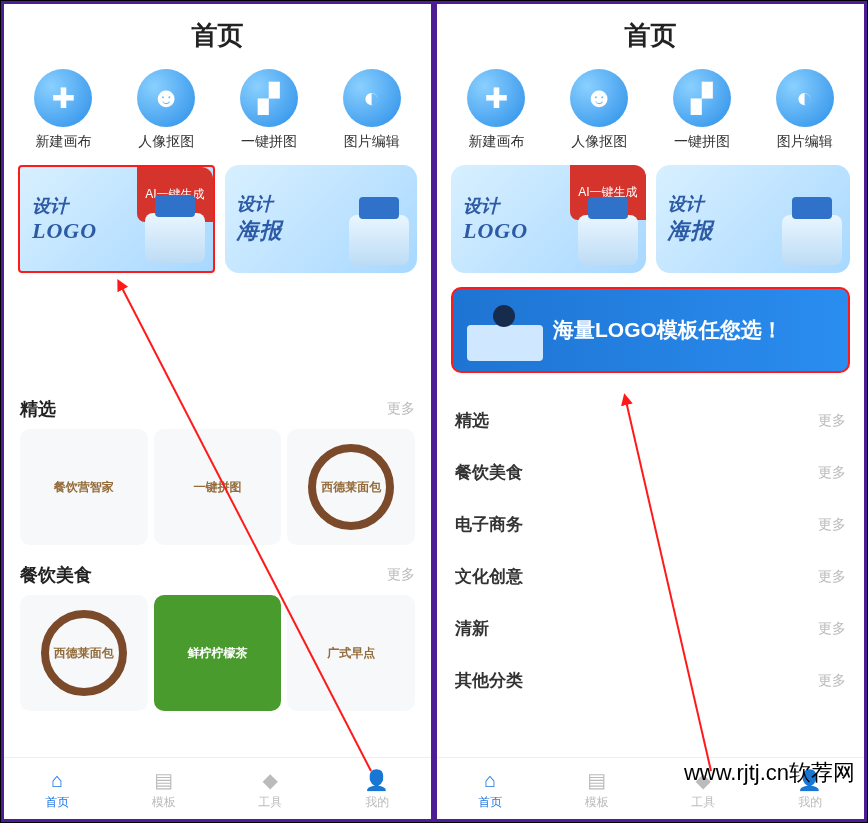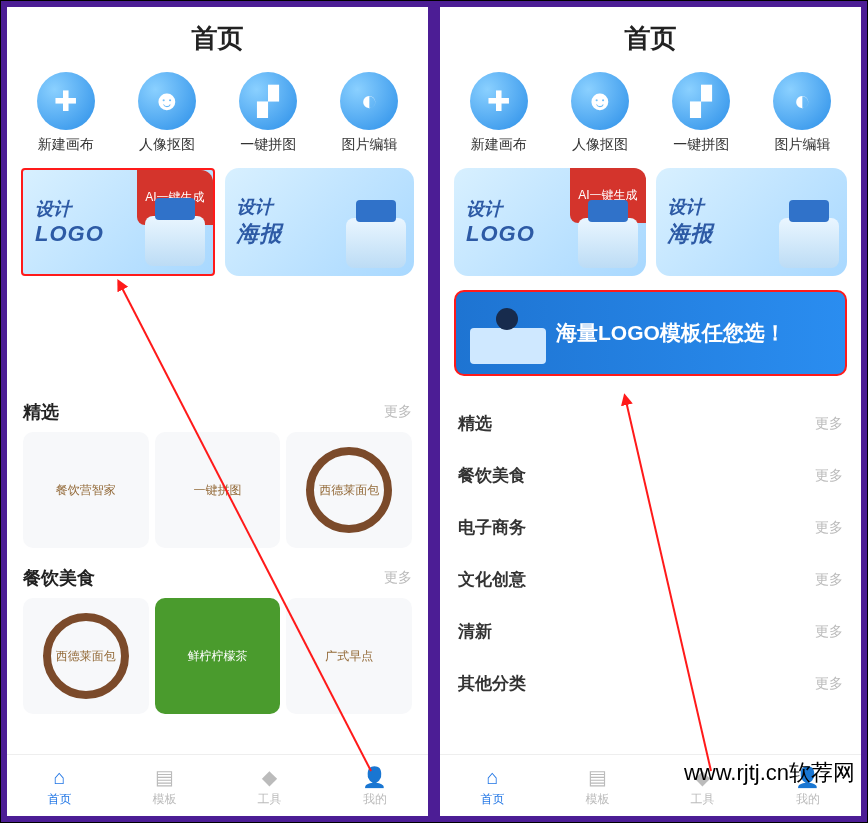"首页" .phone { border: 6px solid #4c1d95 -> 3px solid #4c1d95 }
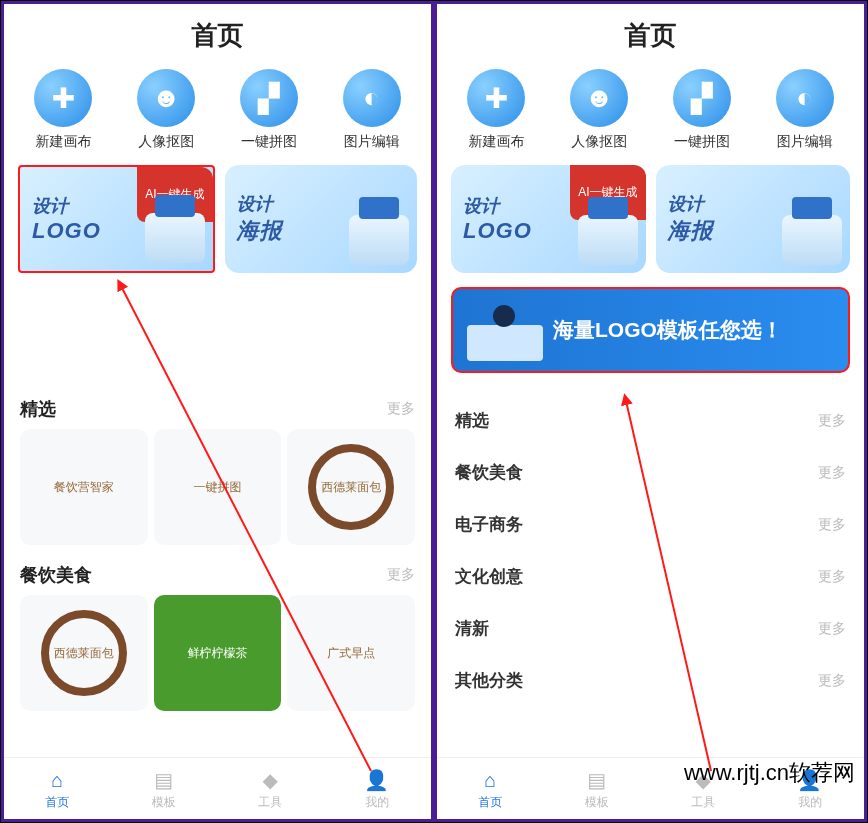"LOGO" .card .txt .line2 { font-family: none -> Liberation Serif, serif }
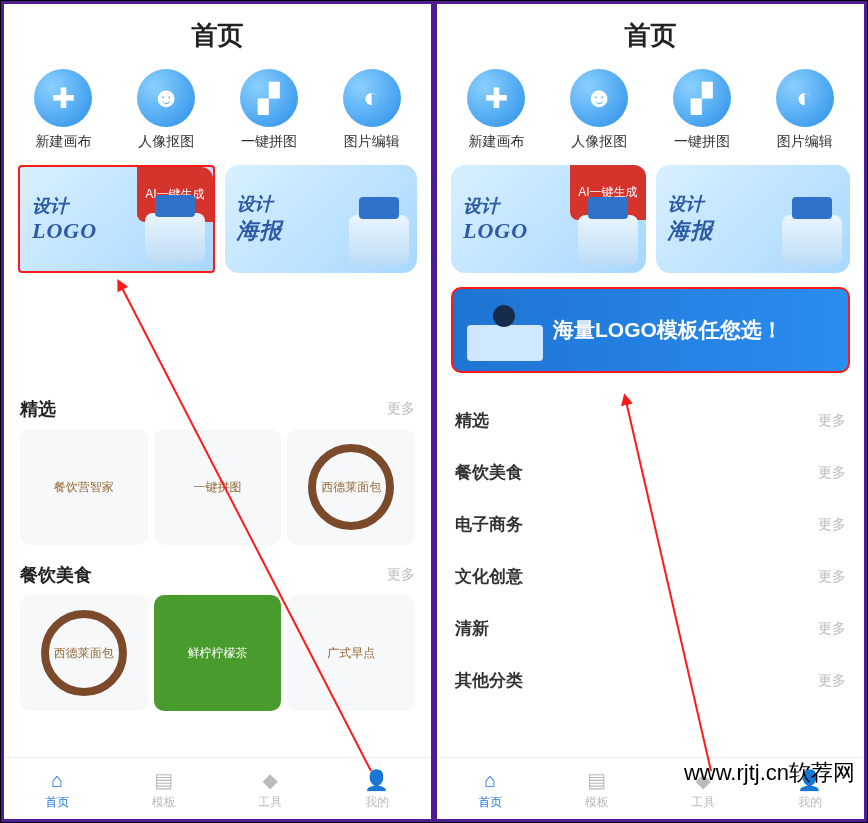"餐饮营智家" .thumbs { font-weight: none -> bold }
